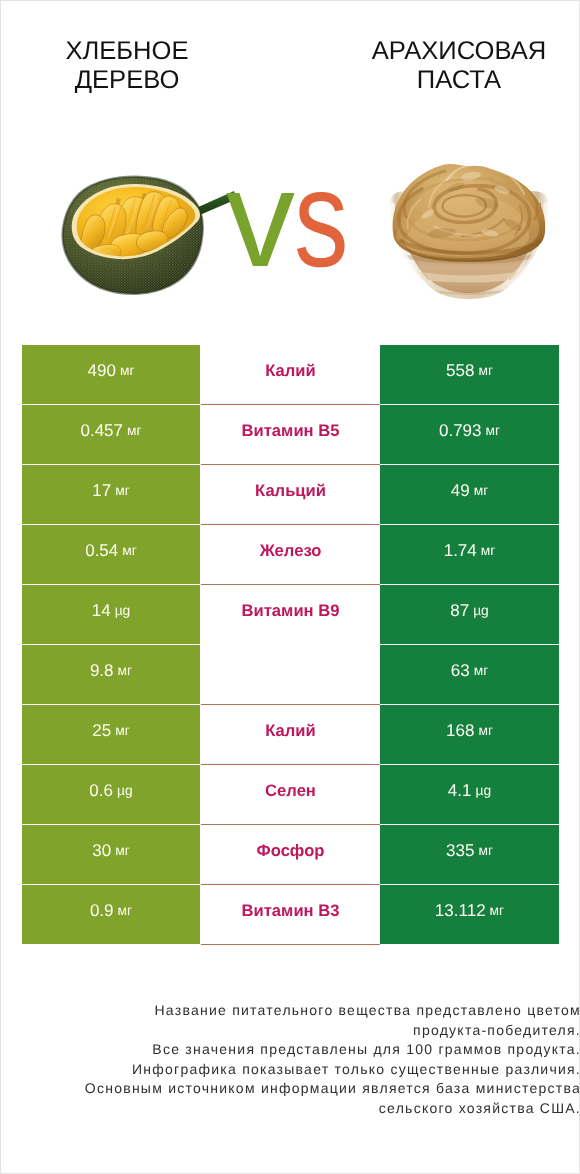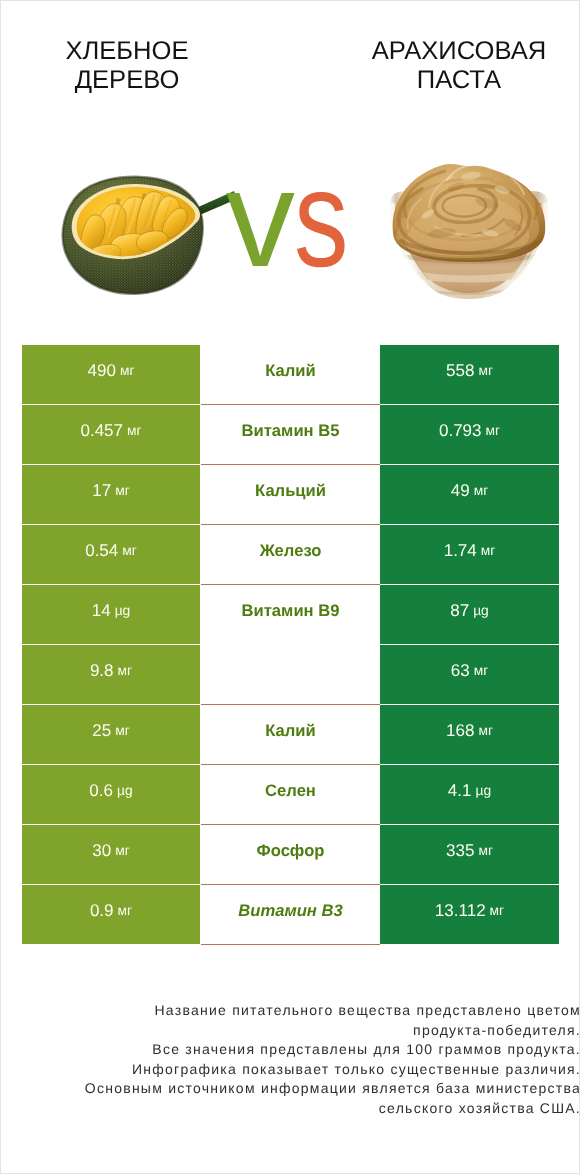"Калий" .c-mid { color: #4d7c0f -> #be185d }
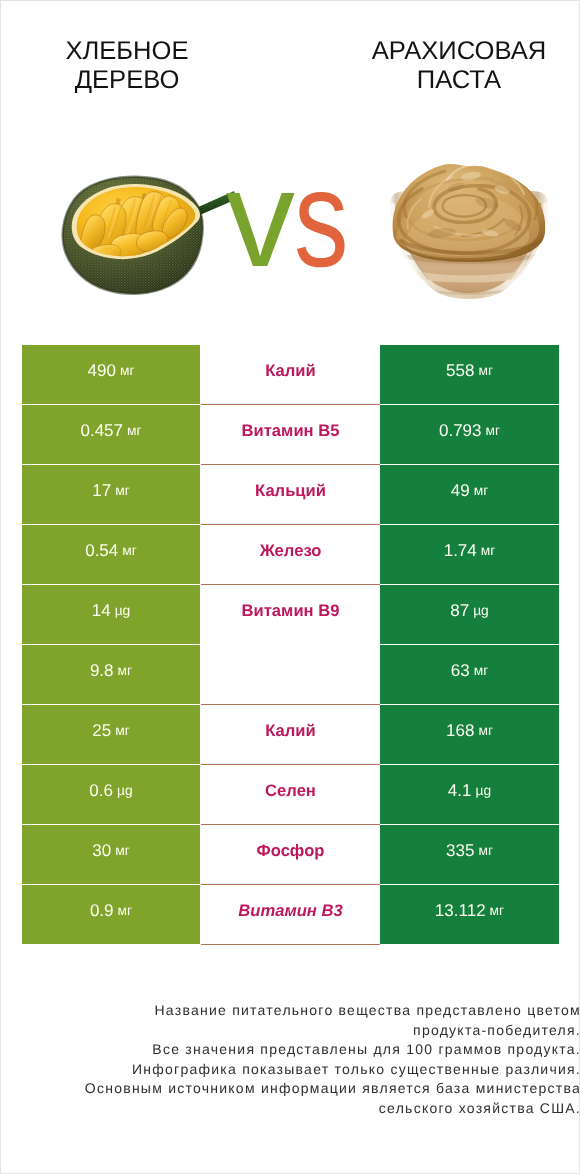"Витамин B3" .row:last-child .c-mid { font-style: italic -> none }
